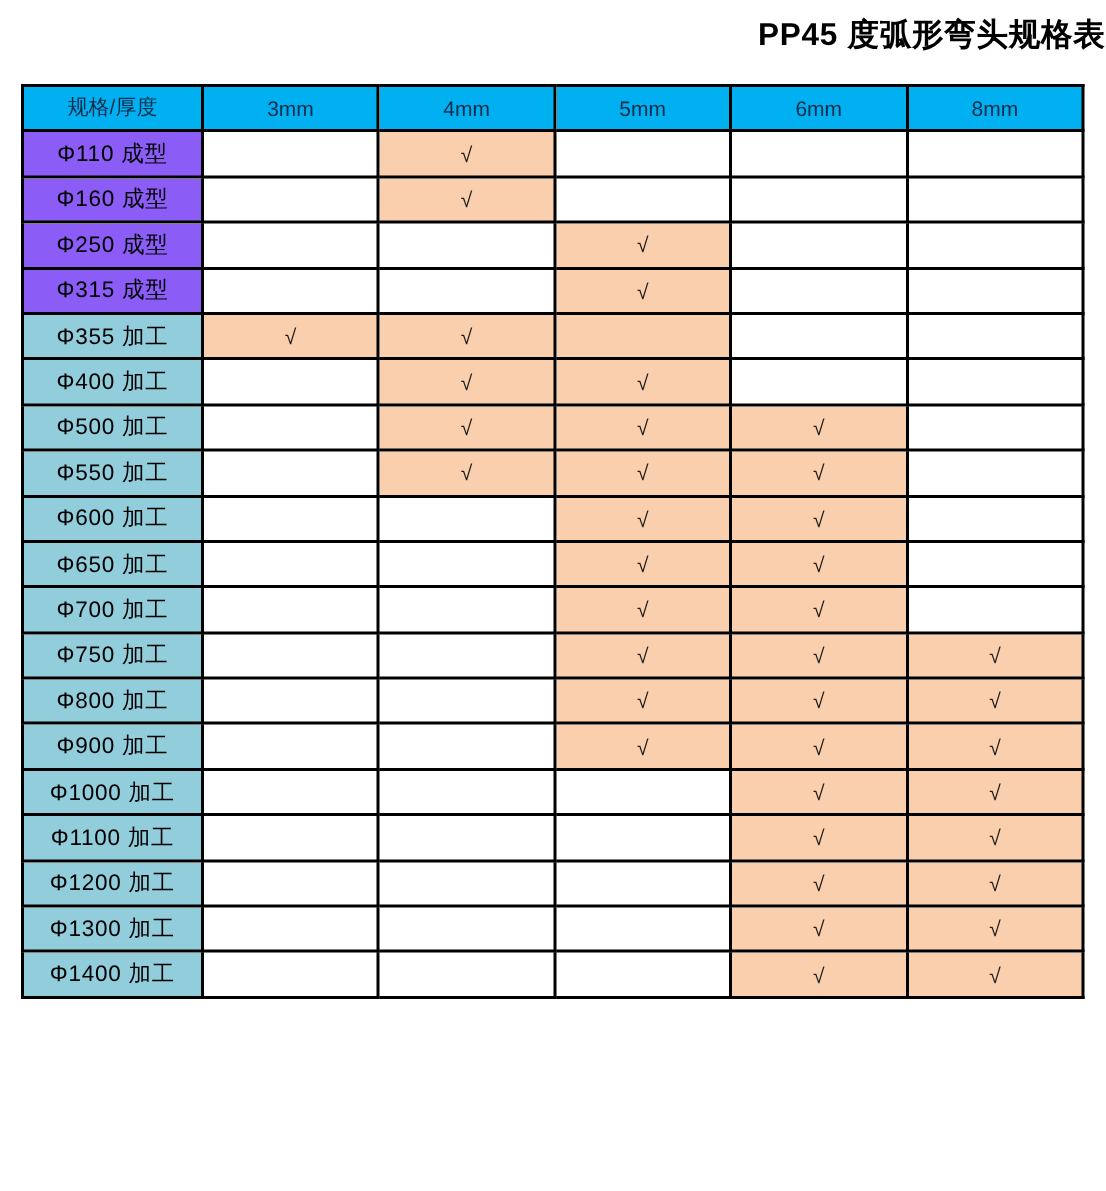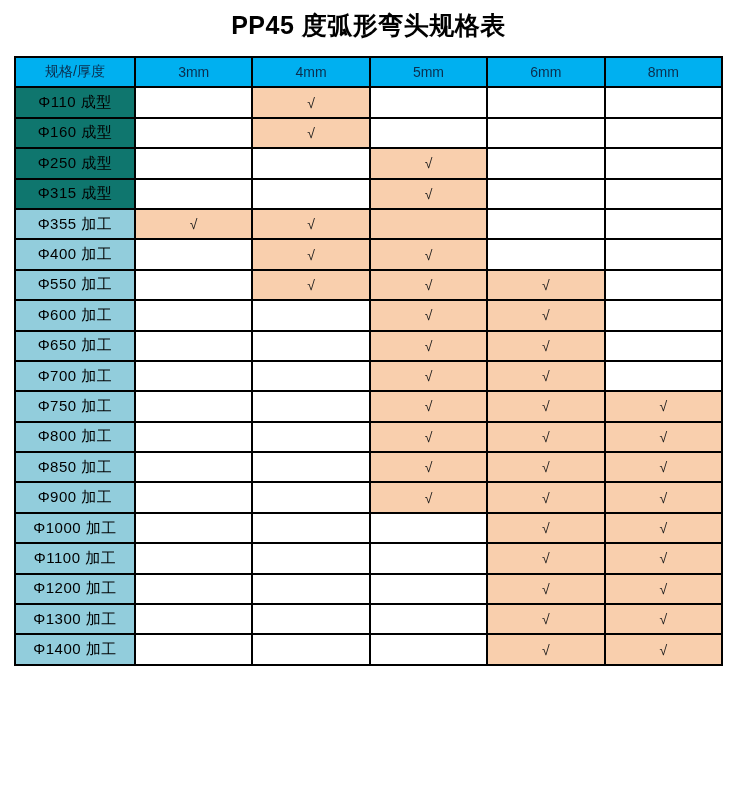"PP45 度弧形弯头规格表" .page-title { font-size: 25px -> 21px; text-align: center -> right }
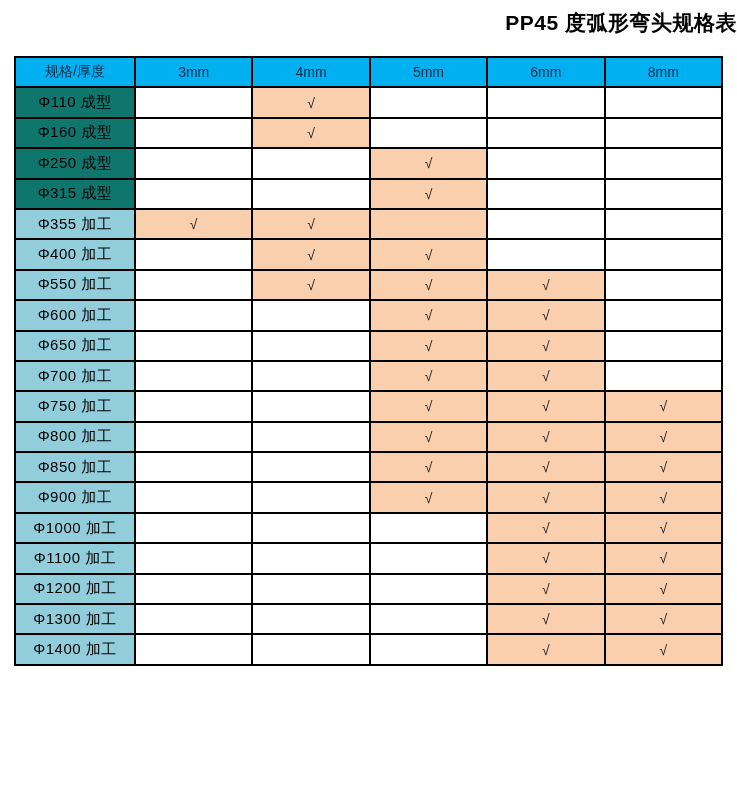"Φ110 成型" .spec-table td.label.molded { background: #0f766e -> #8b5cf6 }
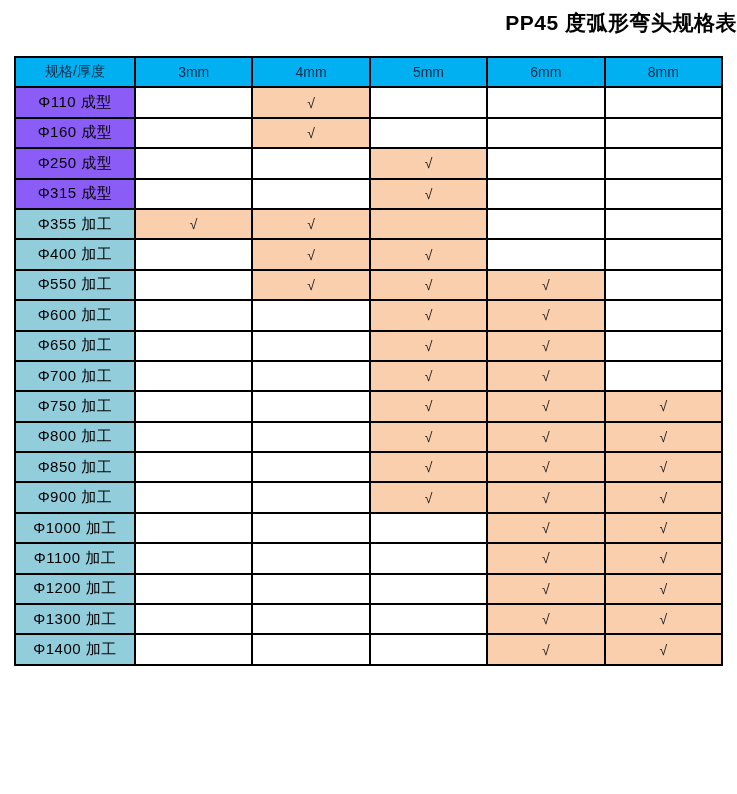"Φ500 加工" tr { html: none -> <tr> <td>Φ500 加工</td> <td></td> <td>√</td> <td>√</td> <td>√</td> <td></td> </tr> }
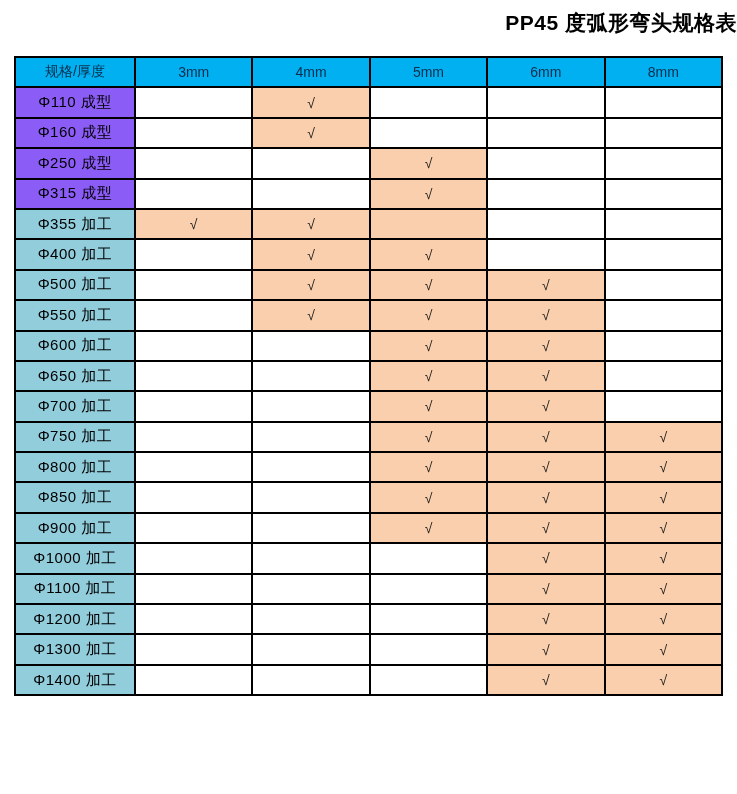"Φ850 加工" tr { html: <tr> <td>Φ850 加工</td> <td></td> <td></td> <td>√</td> <td>√</td> <td>√</td> </tr> -> none }
